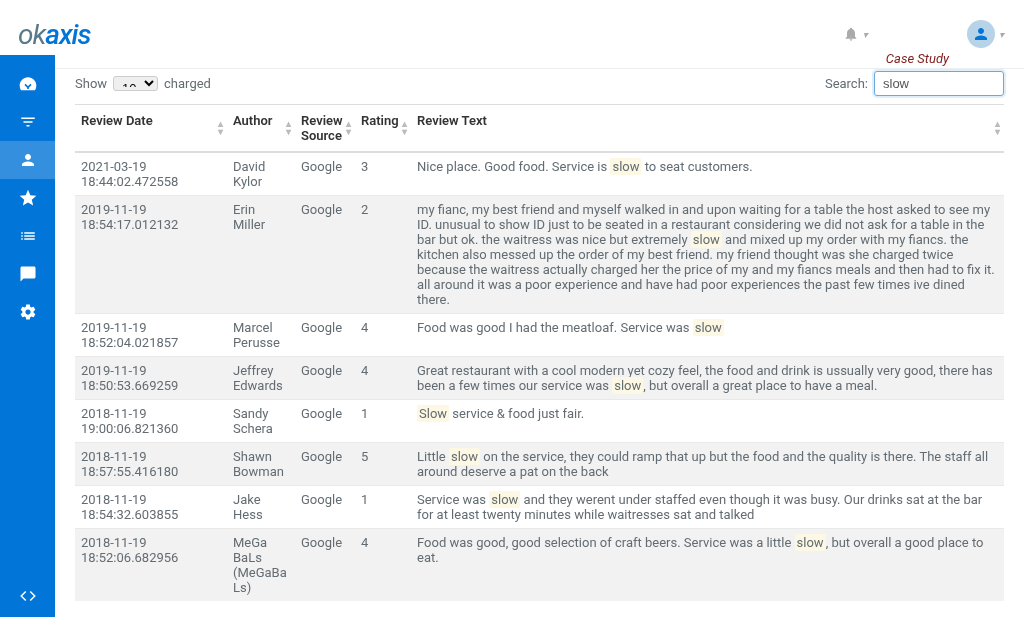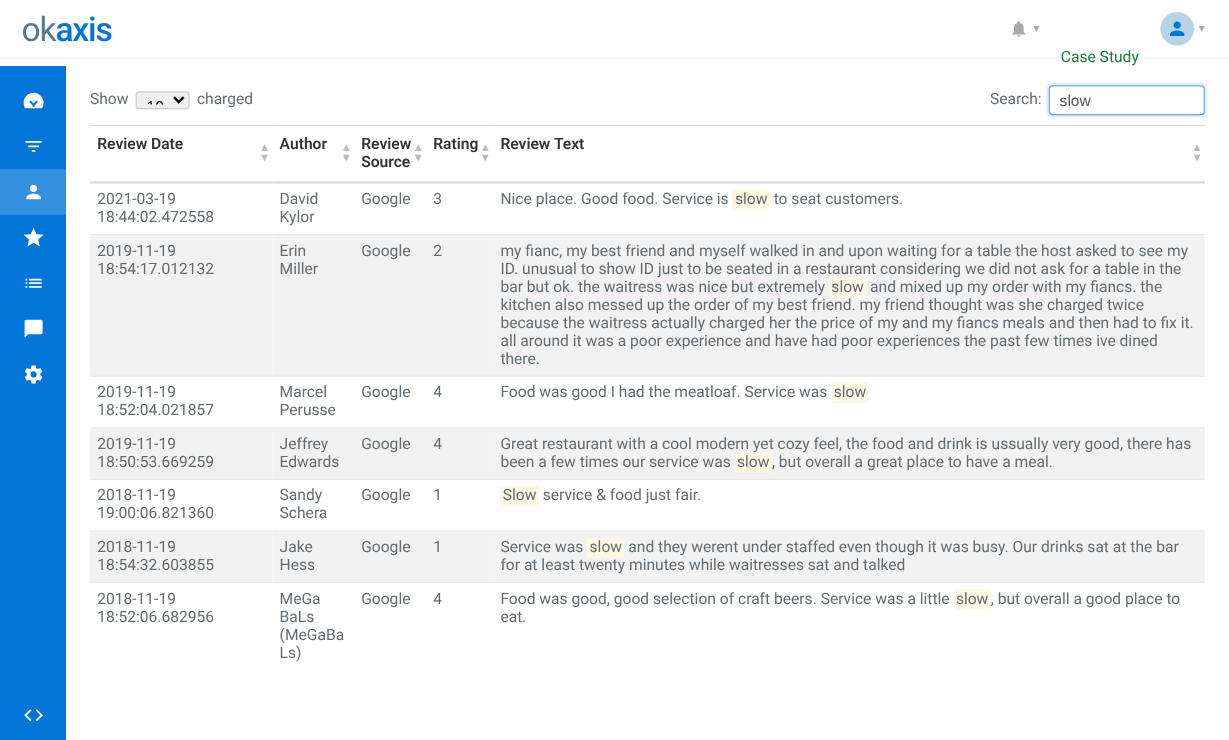"okaxis" .top-header { font-style: none -> italic; height: 49px -> 69px }
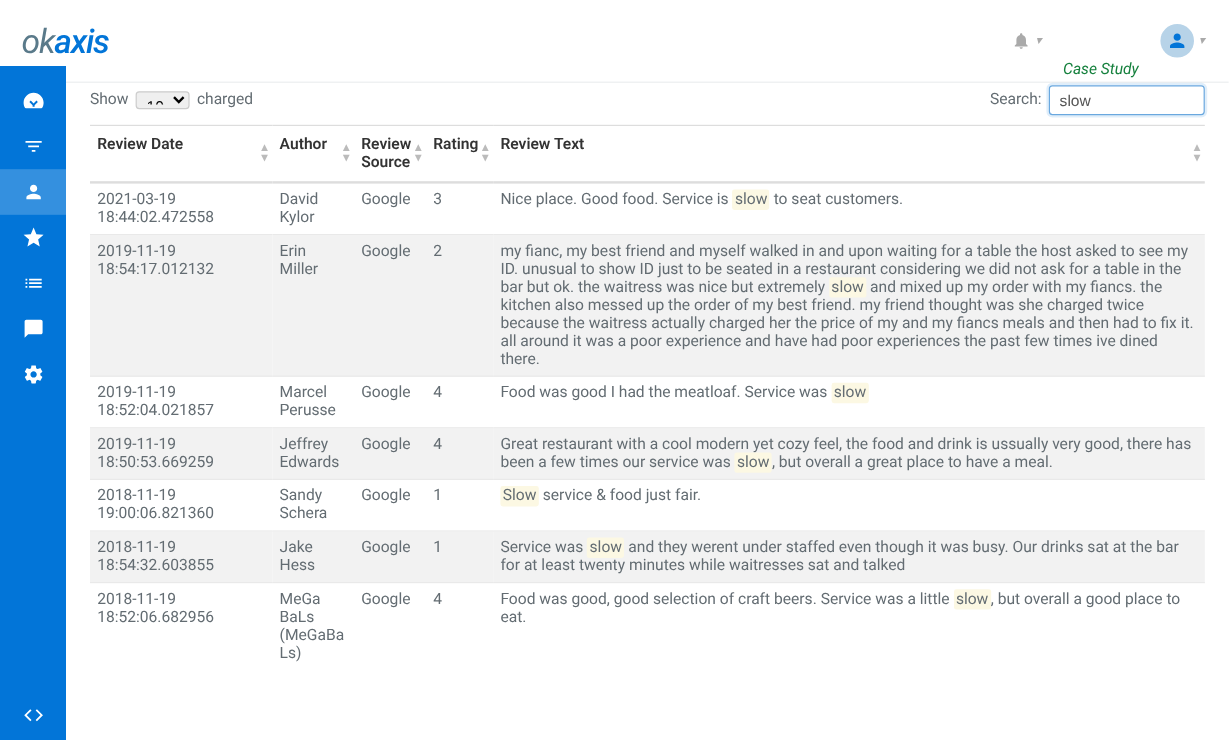"Case Study" .case-study { color: #15803d -> #7f1d1d }
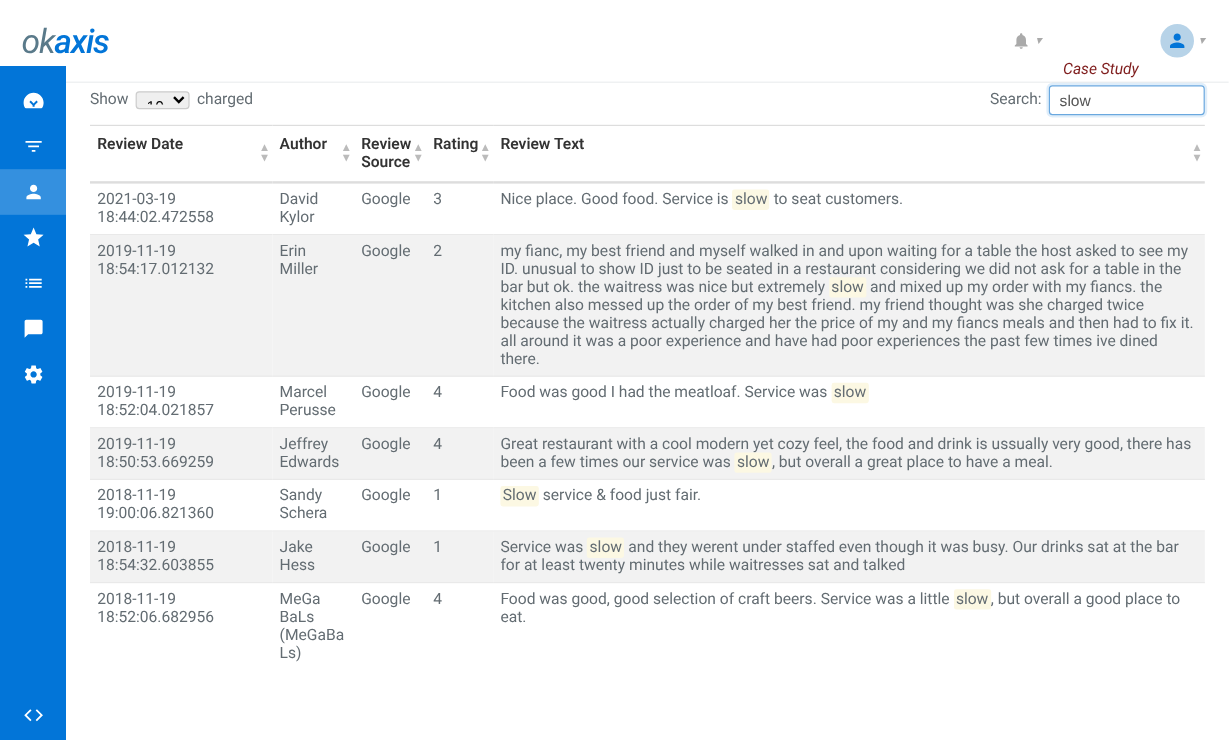"2018-11-19 18:57:55.416180" tr { html: none -> <tr> <td>2018-11-19 18:57:55.416180</td> <td>Shawn Bowman</td> <td>Google</td> <td>5</td> <td>Little <mark>slow</mark> on the service, they could ramp that up but the food and the quality is there. The staff all around deserve a pat on the back</td> </tr> }
